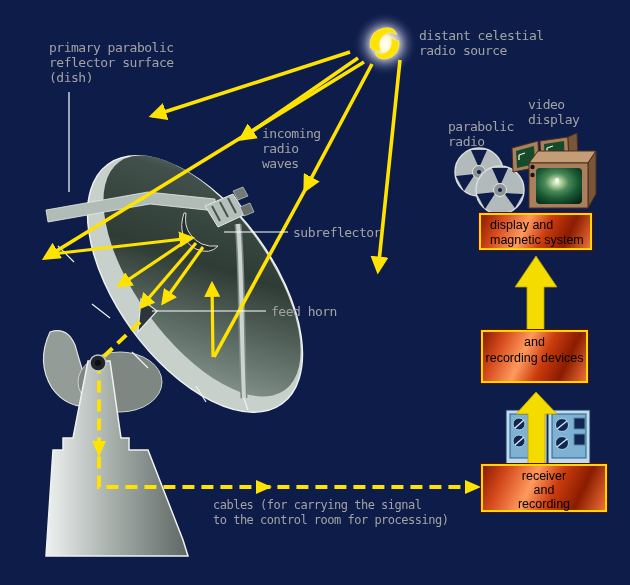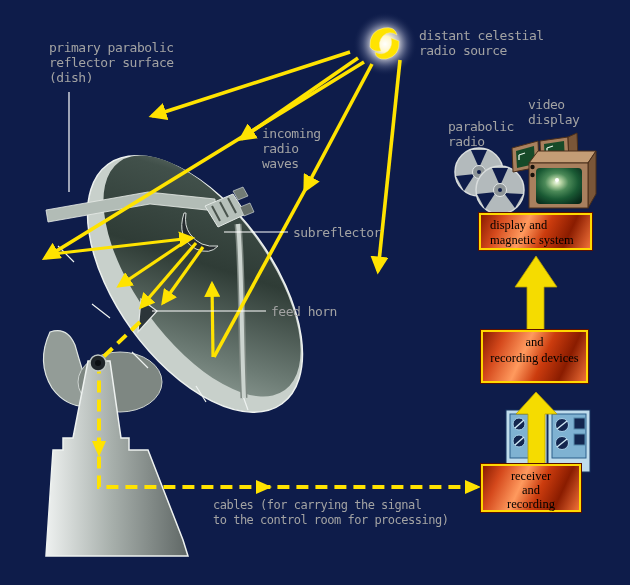"display and" .box { font-family: Liberation Serif, serif -> Liberation Sans, sans-serif }
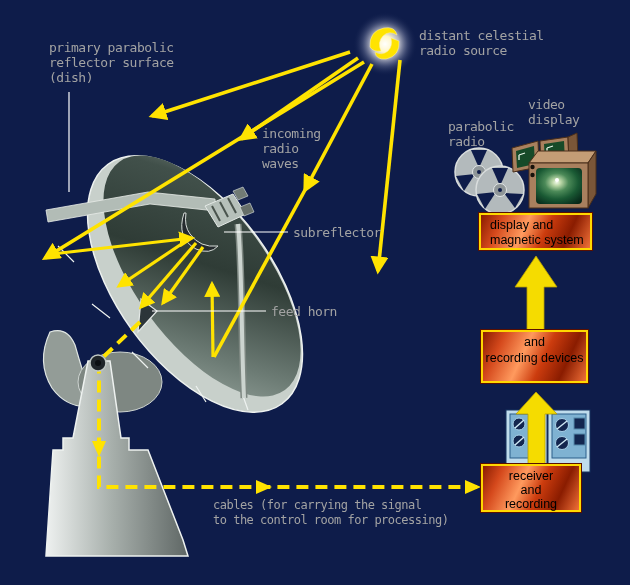"receiver" div.box { width: 100px -> 126px }
